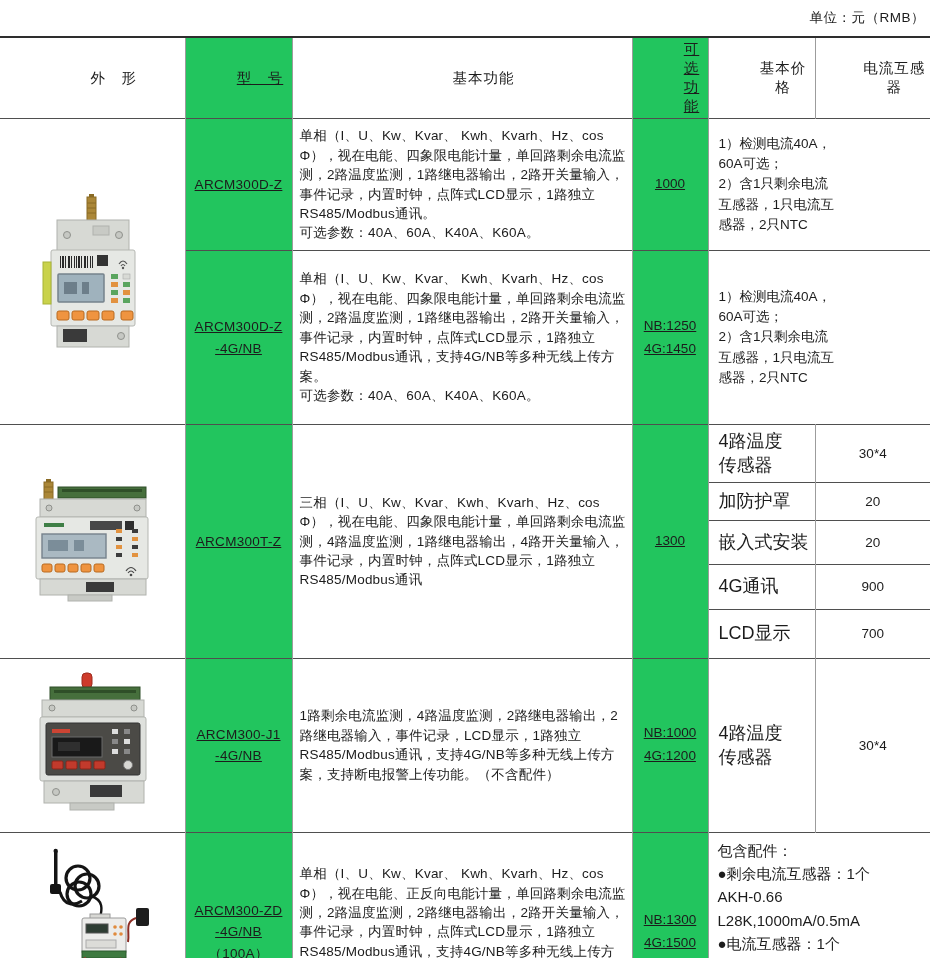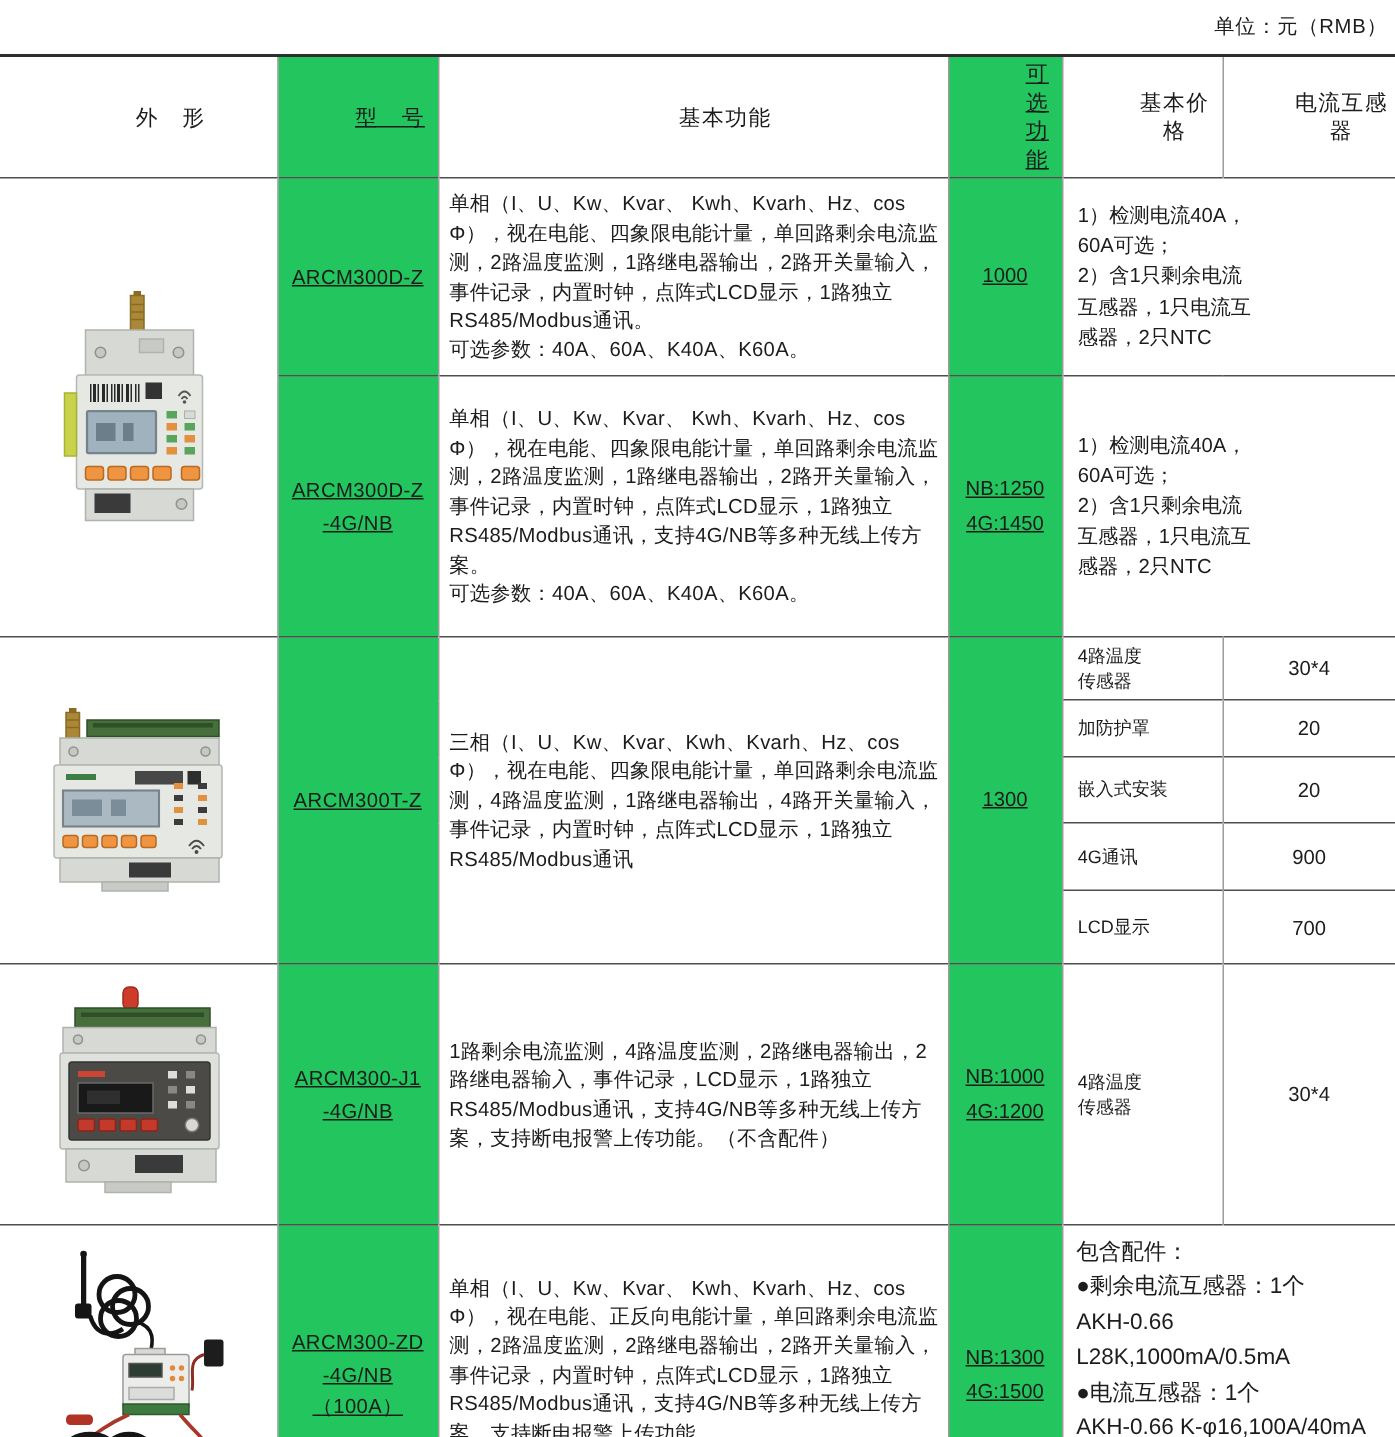"4路温度" td.cell-mname { font-size: 12px -> 18px }
